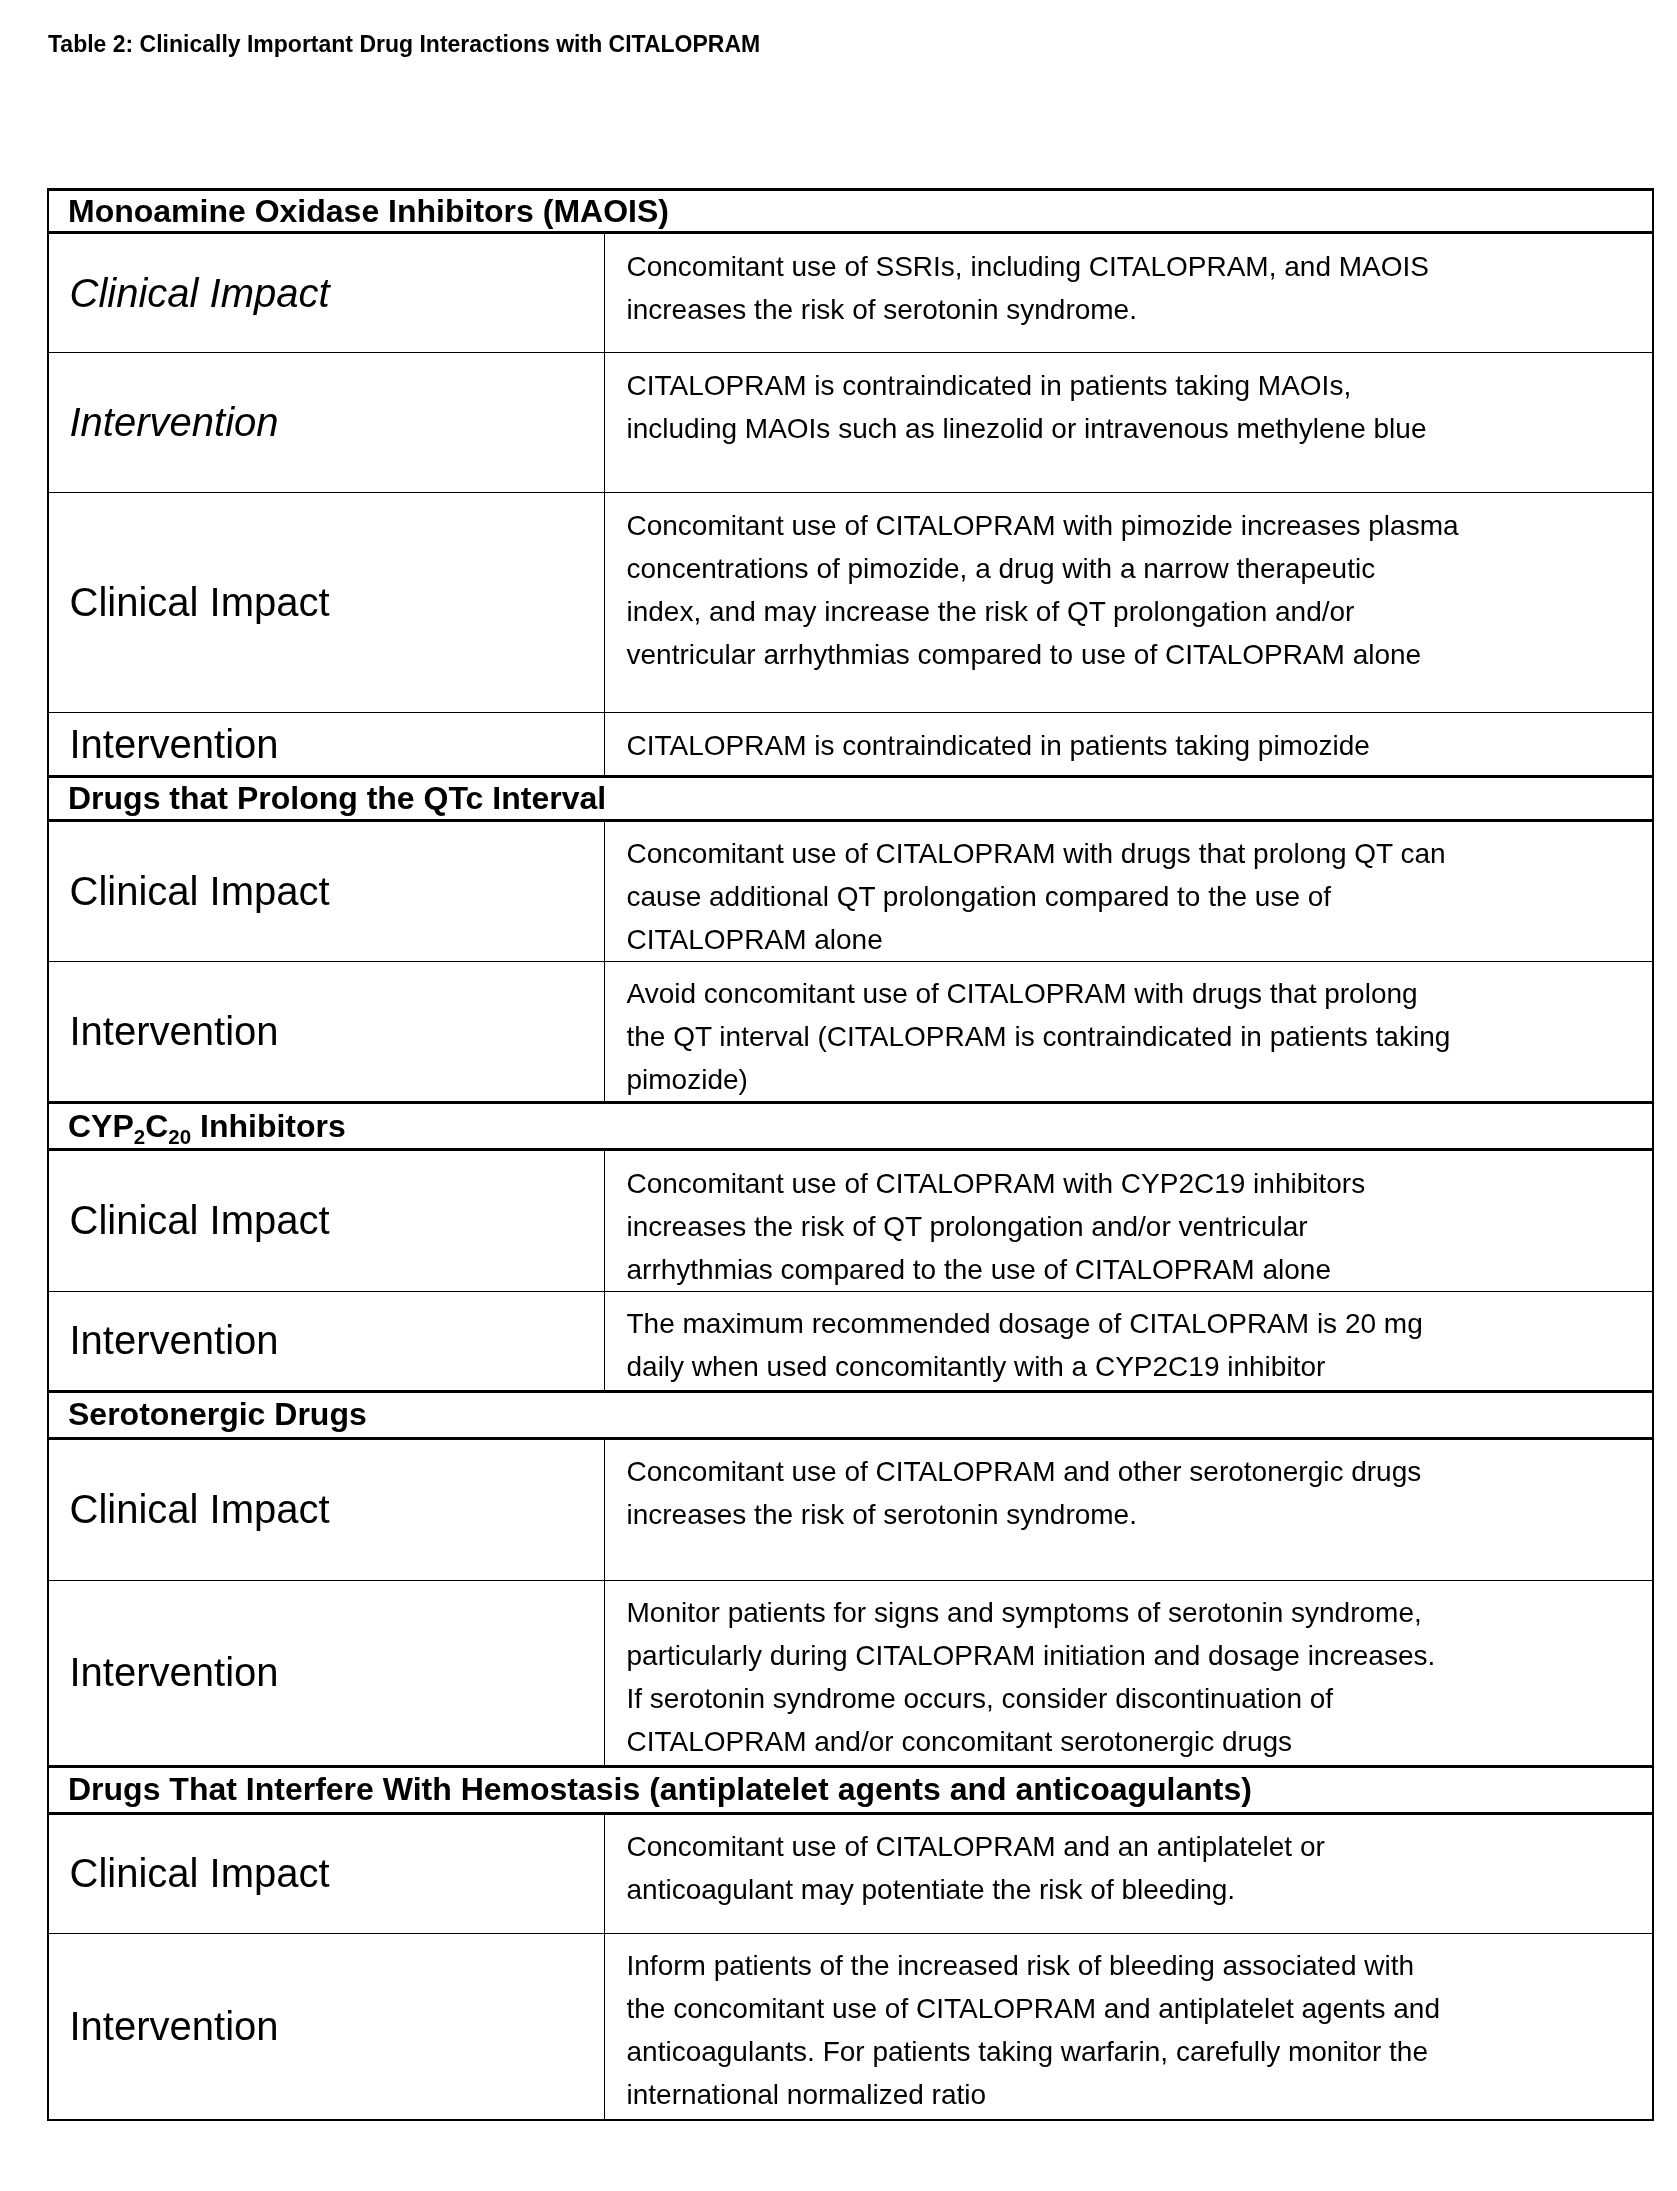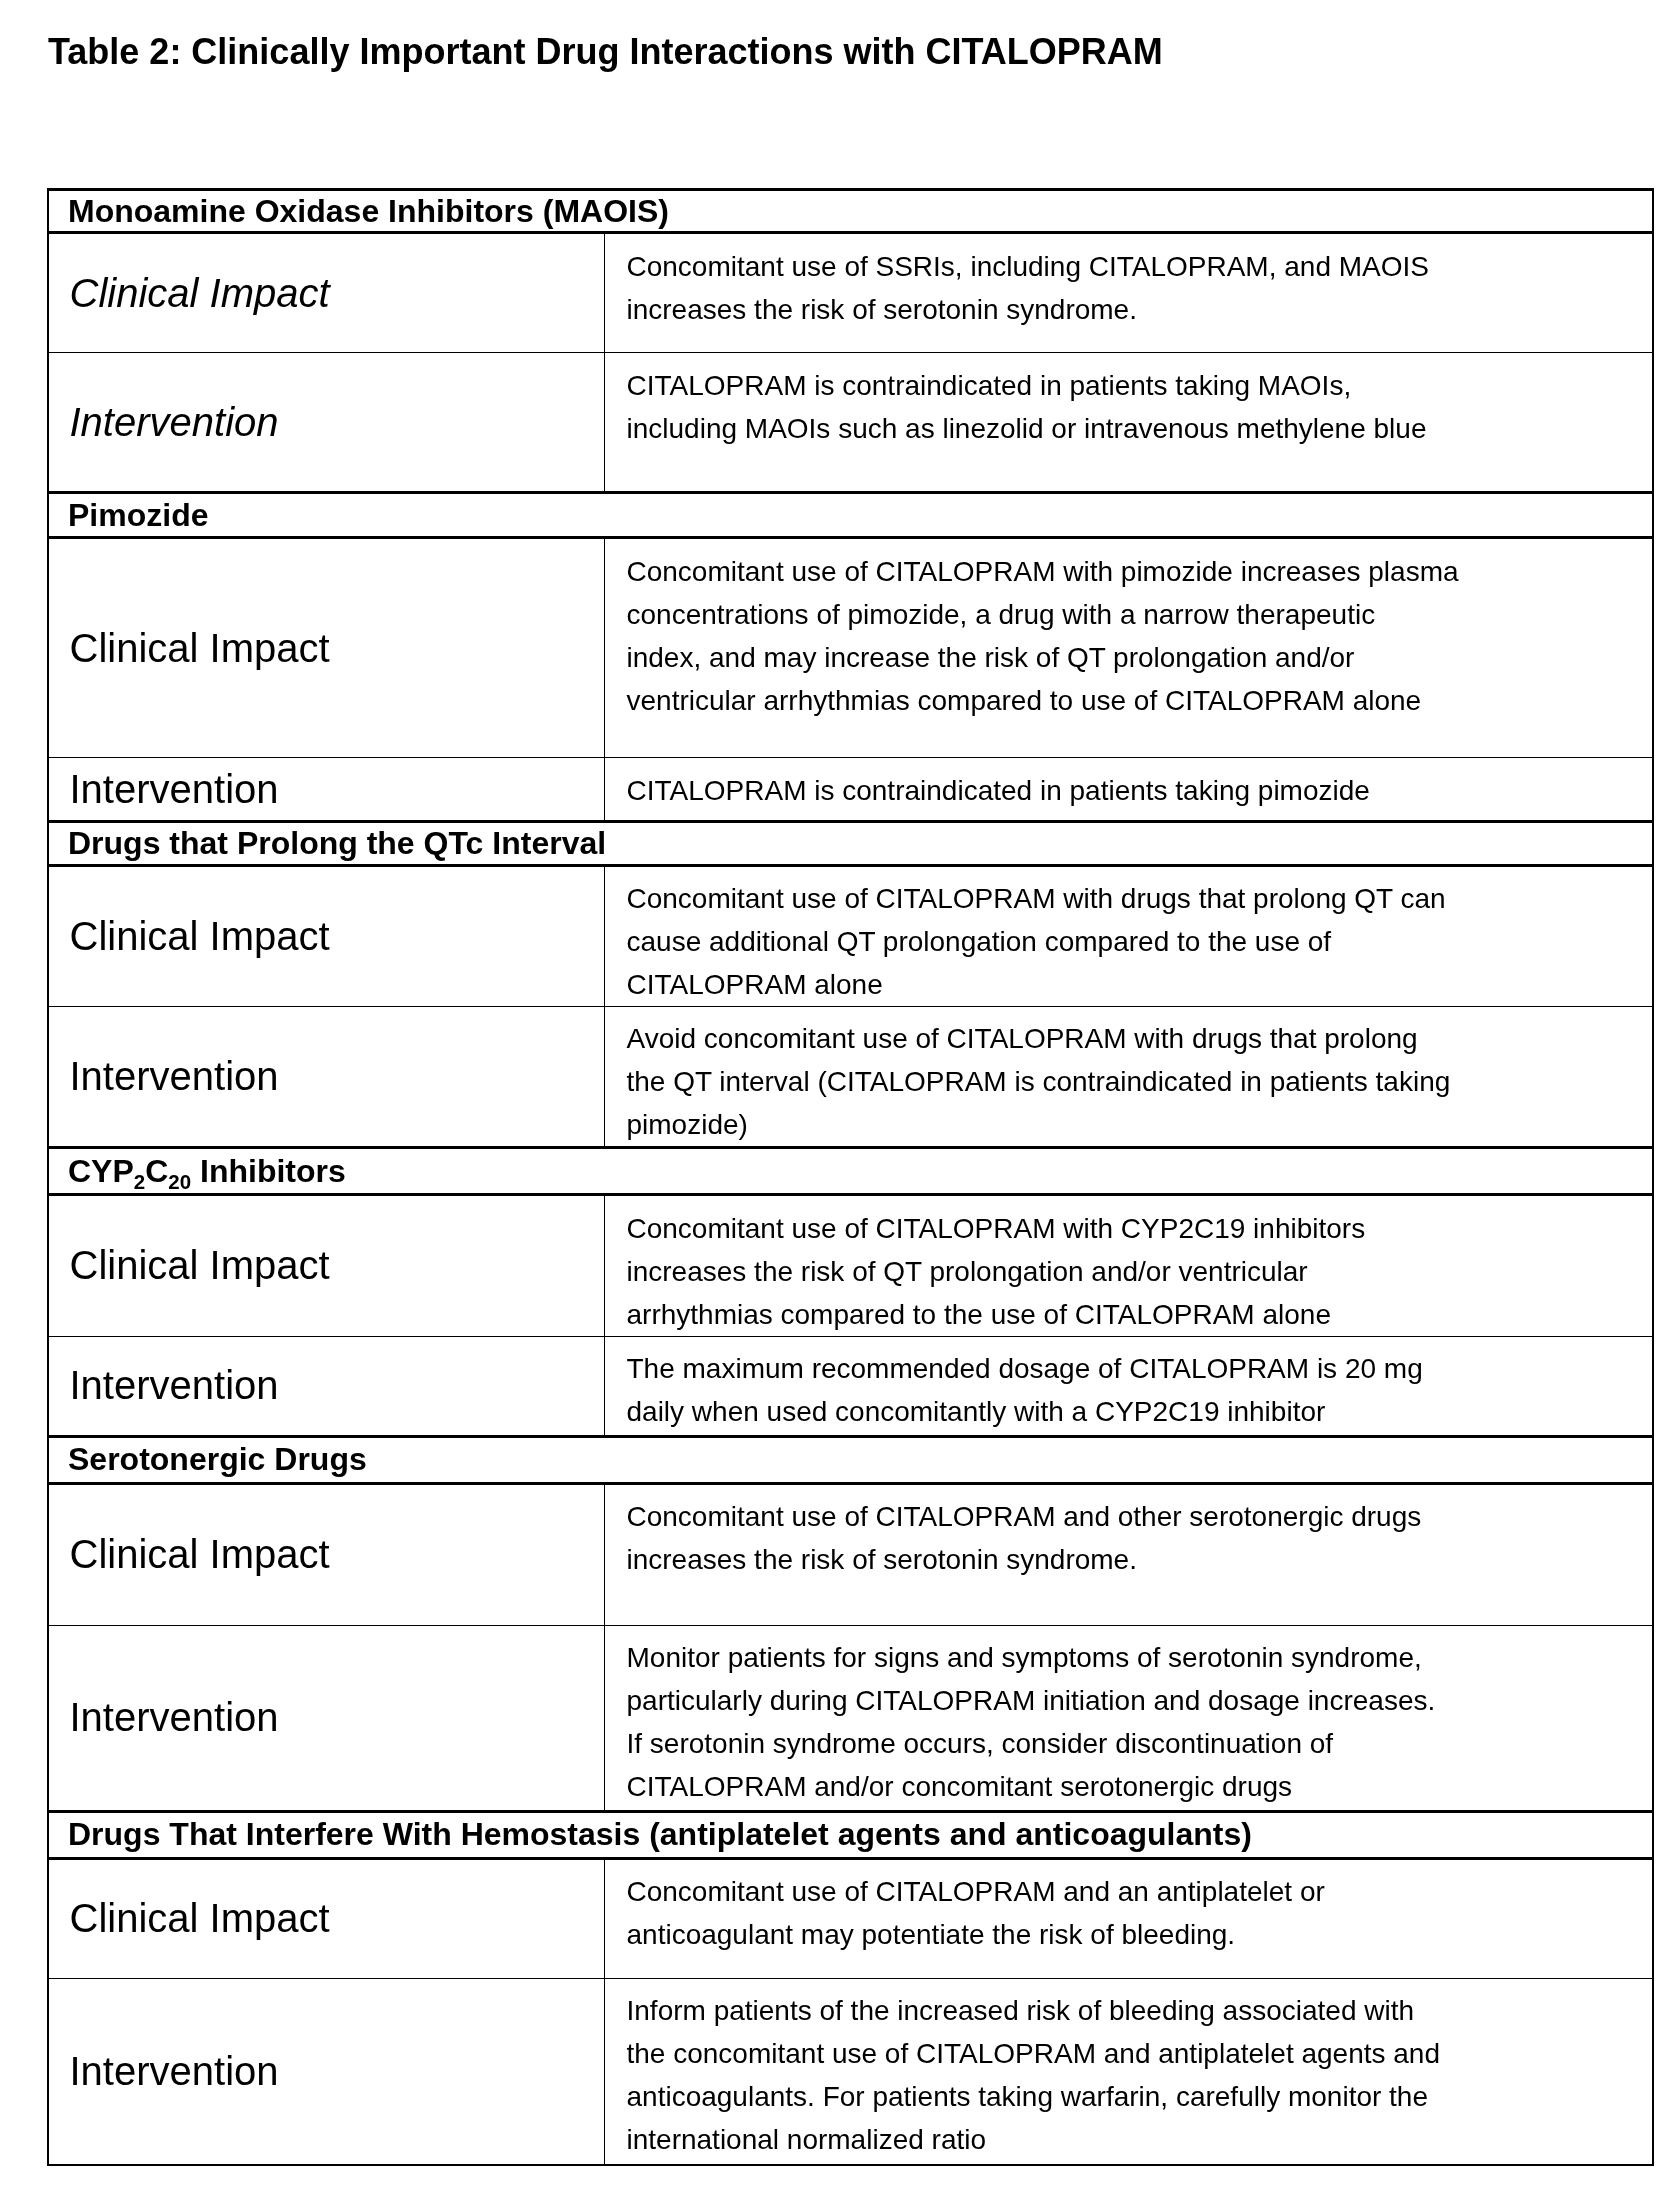"Table 2: Clinically Important Drug" .title { font-size: 36px -> 23px }
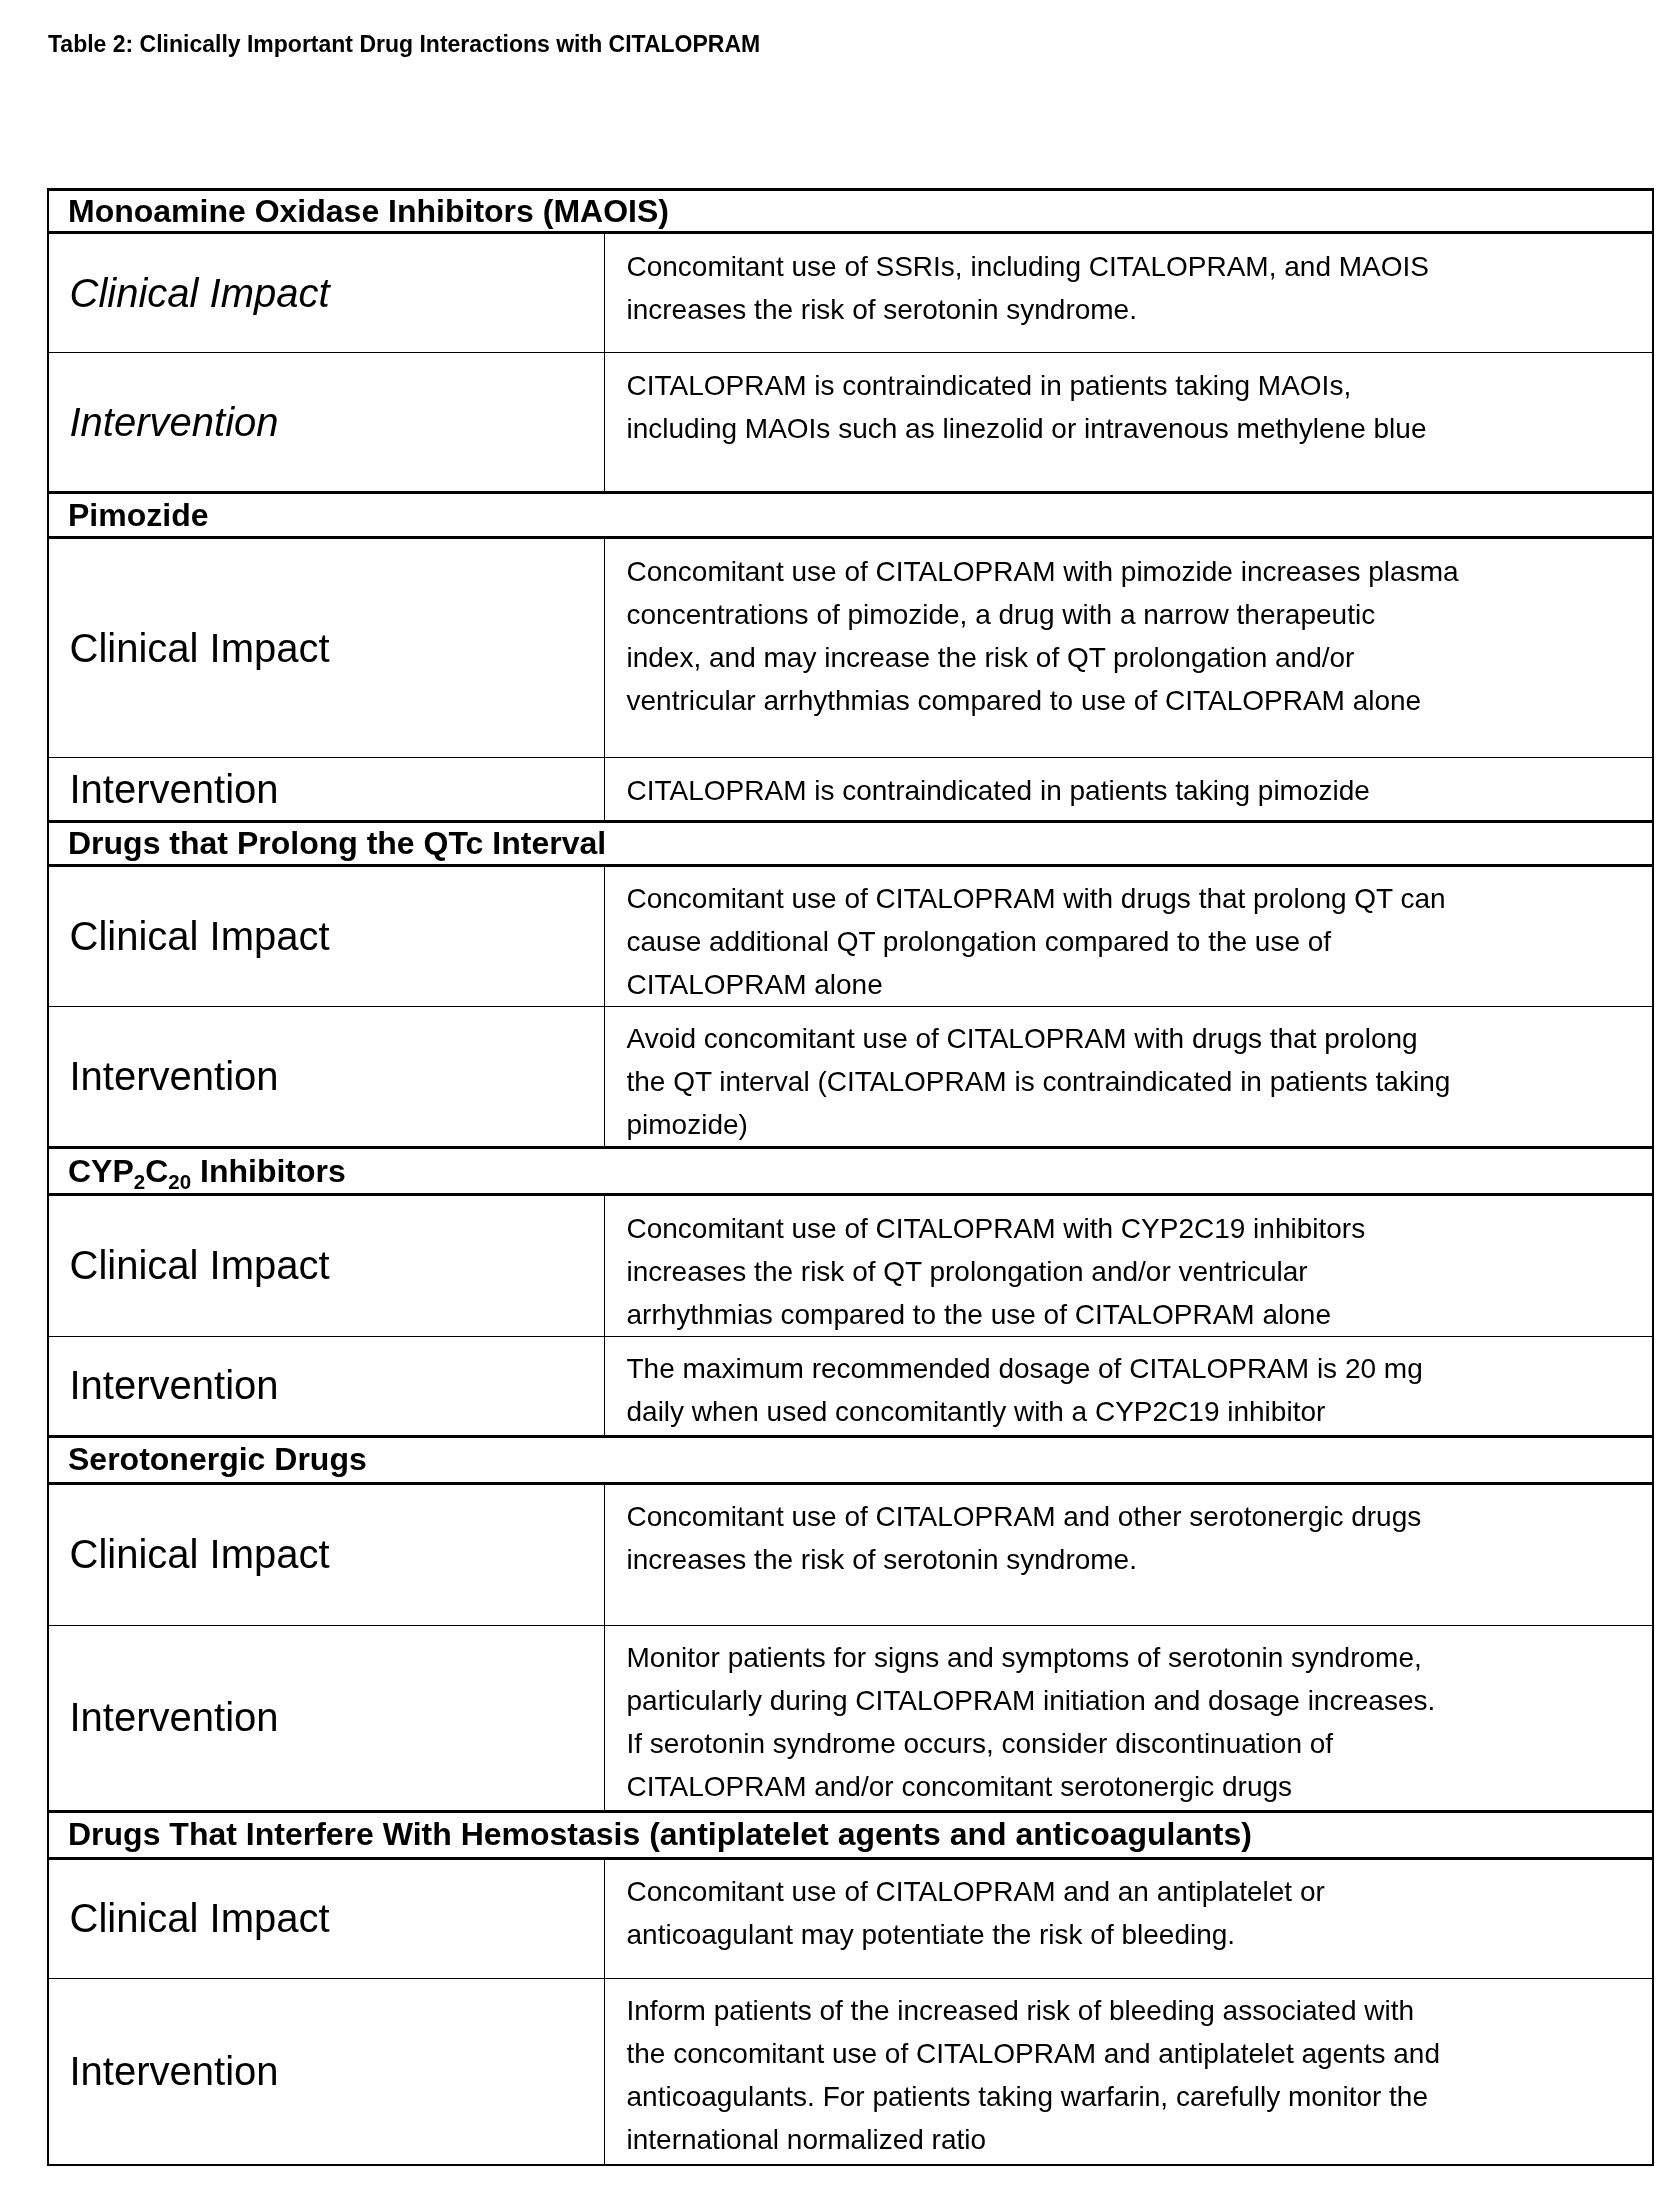"Pimozide" tr.r4 { html: <tr> <td>Pimozide</td> </tr> -> none }
